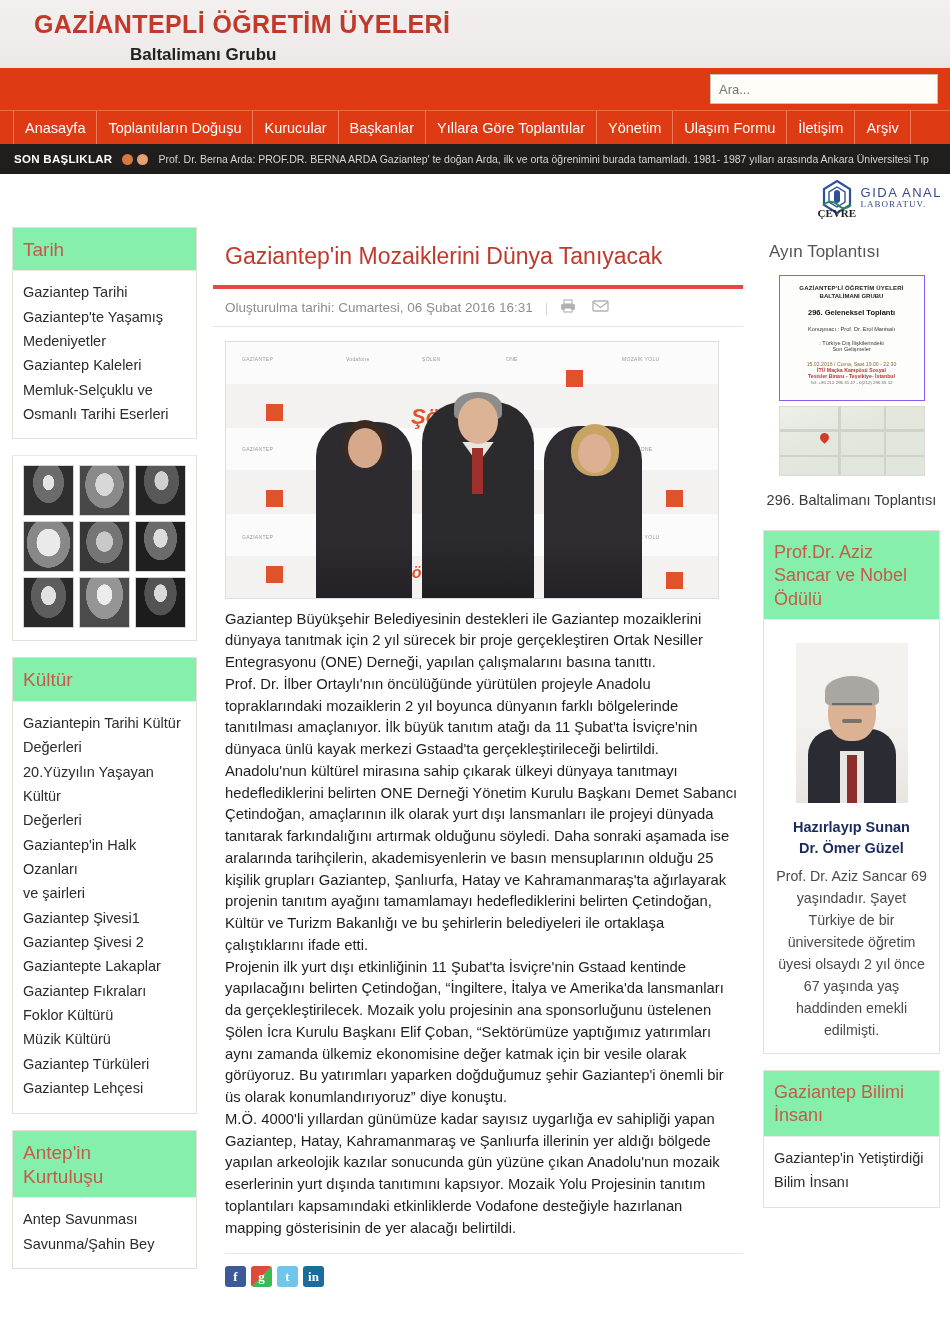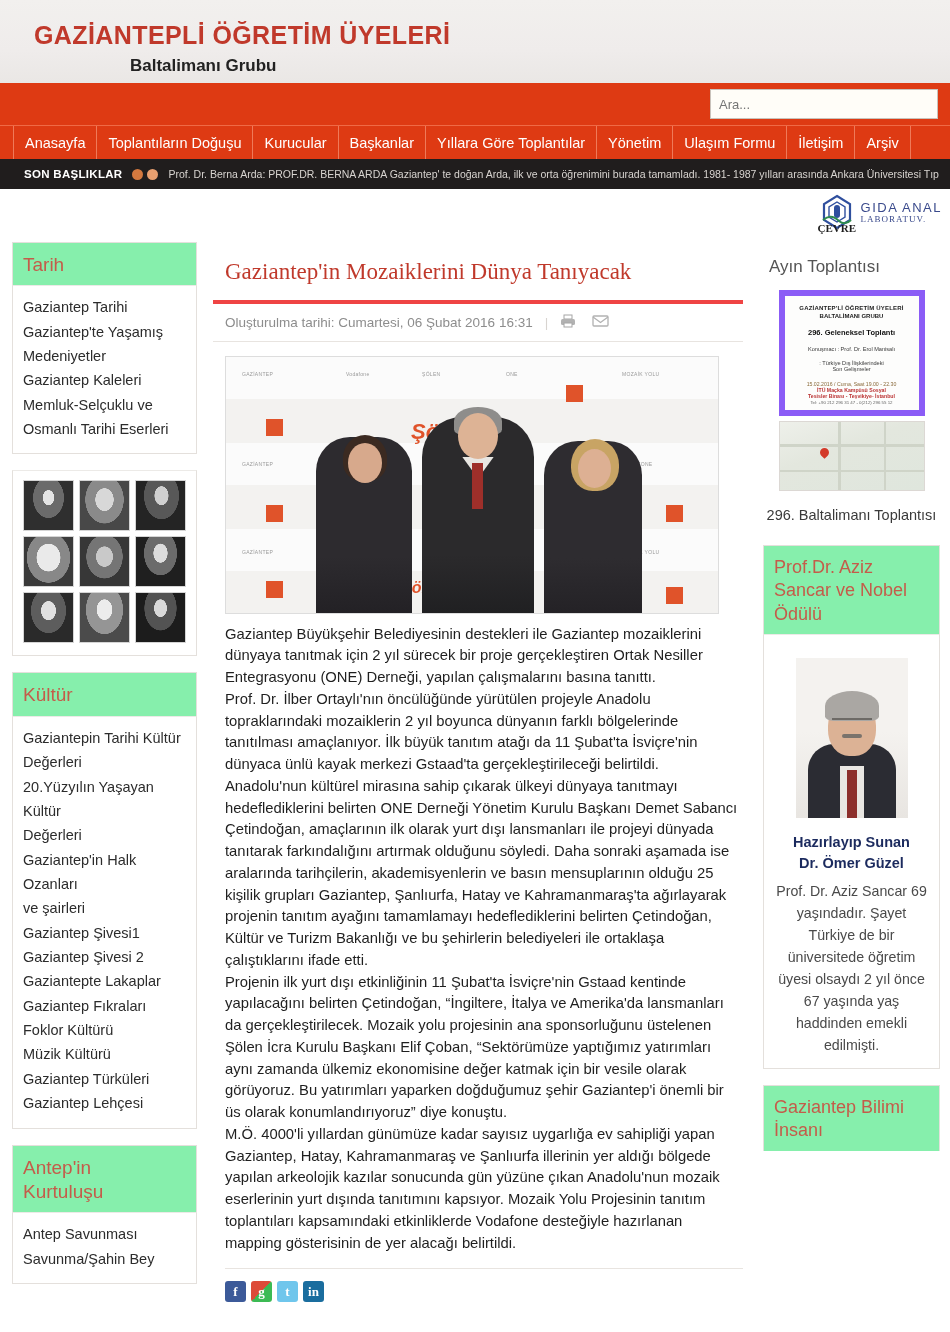"GAZİANTEPLİ ÖĞRETİM ÜYELERİ" .header { height: 83px -> 68px; padding-top: 22px -> 11px }
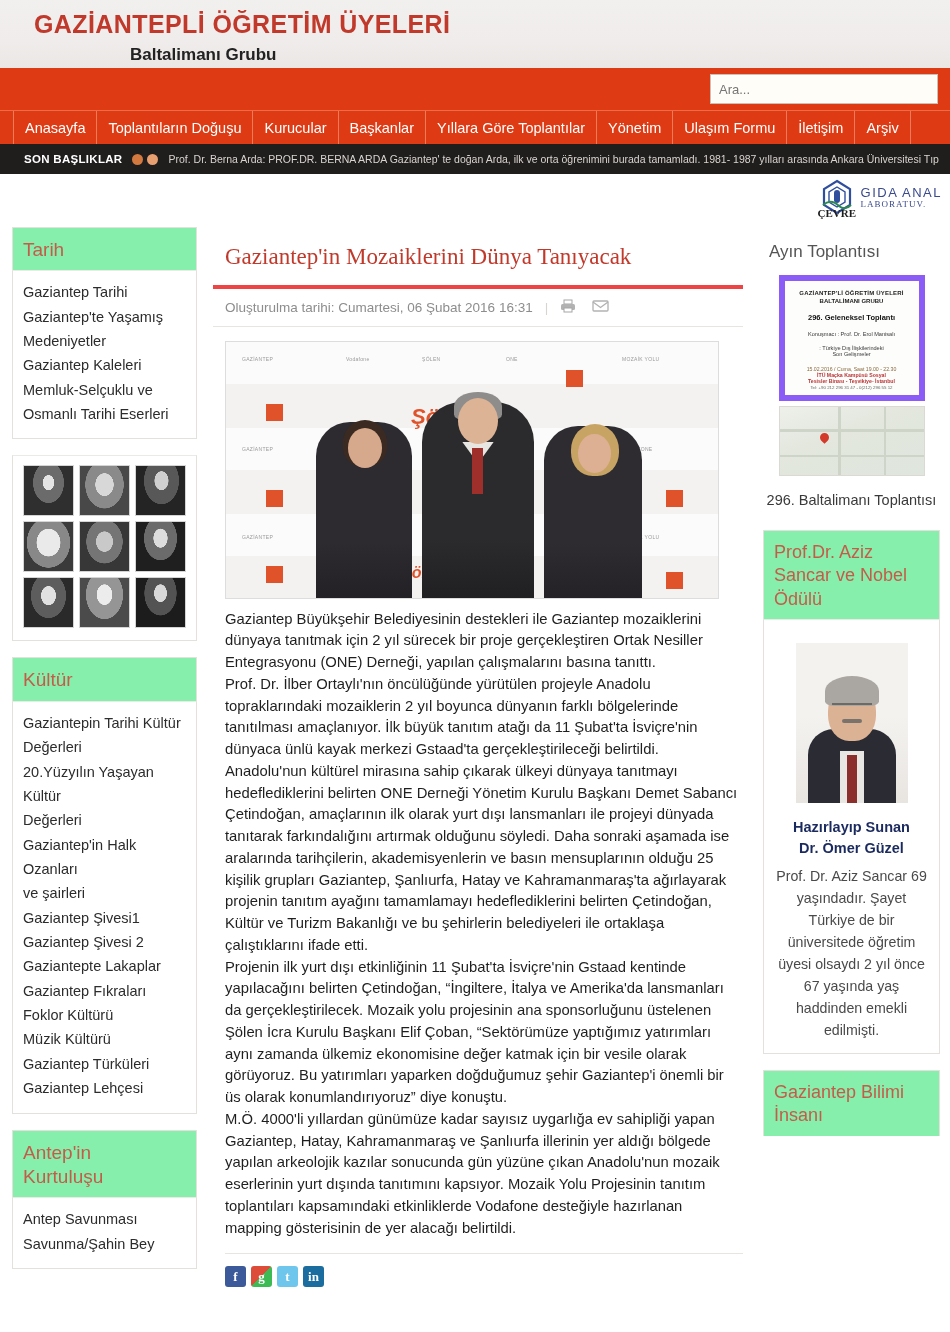"SON BAŞLIKLAR" .ticker-label { margin-left: 10px -> none }
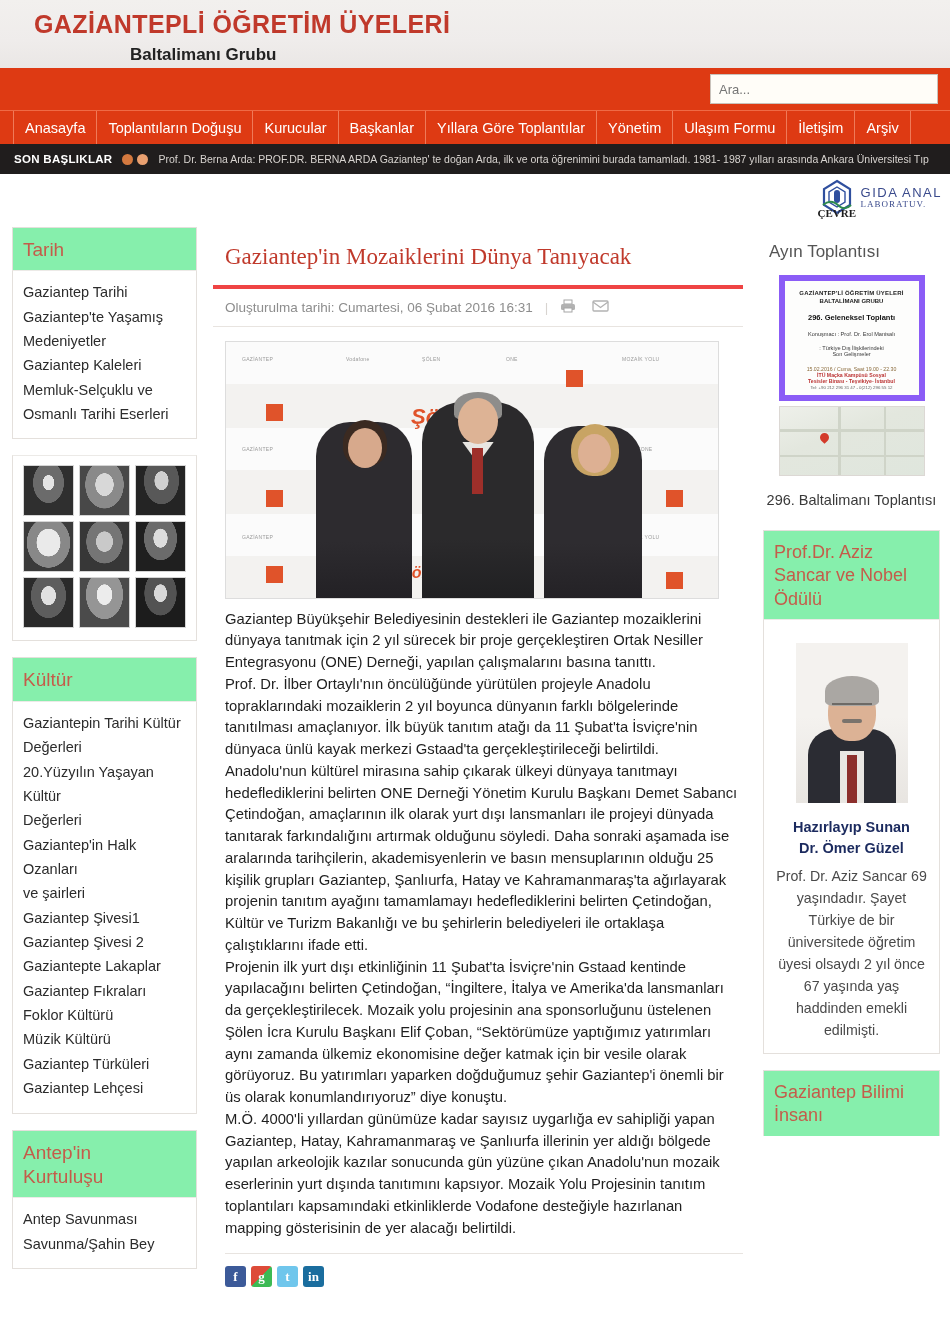"Gaziantep'in Mozaiklerini Dünya" .article-title { font-family: Liberation Serif, serif -> none }
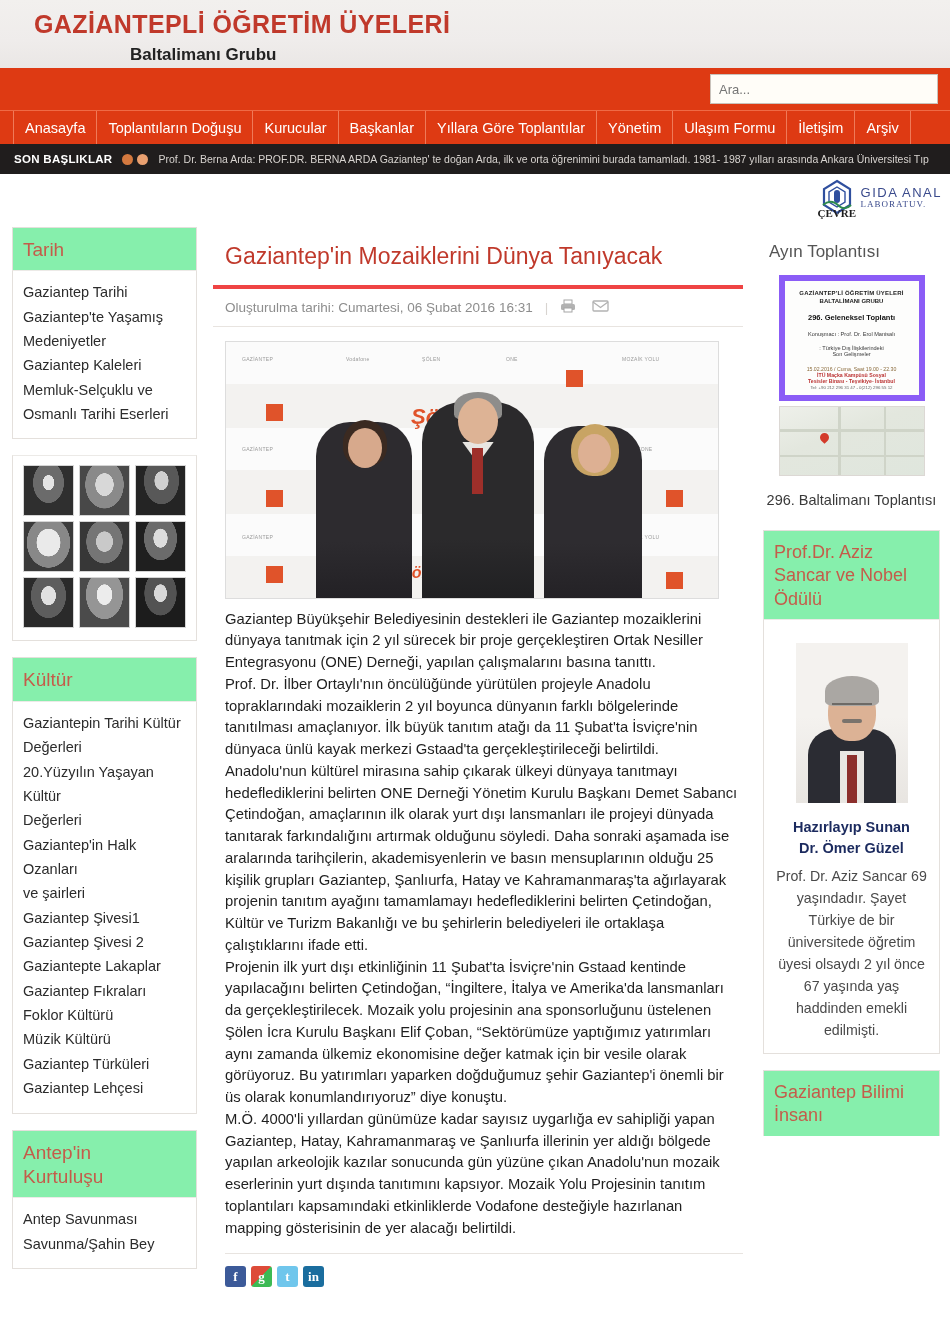"296. Geleneksel Toplantı" .poster { border: 6px solid #8b5cf6 -> 1px solid #8b5cf6 }
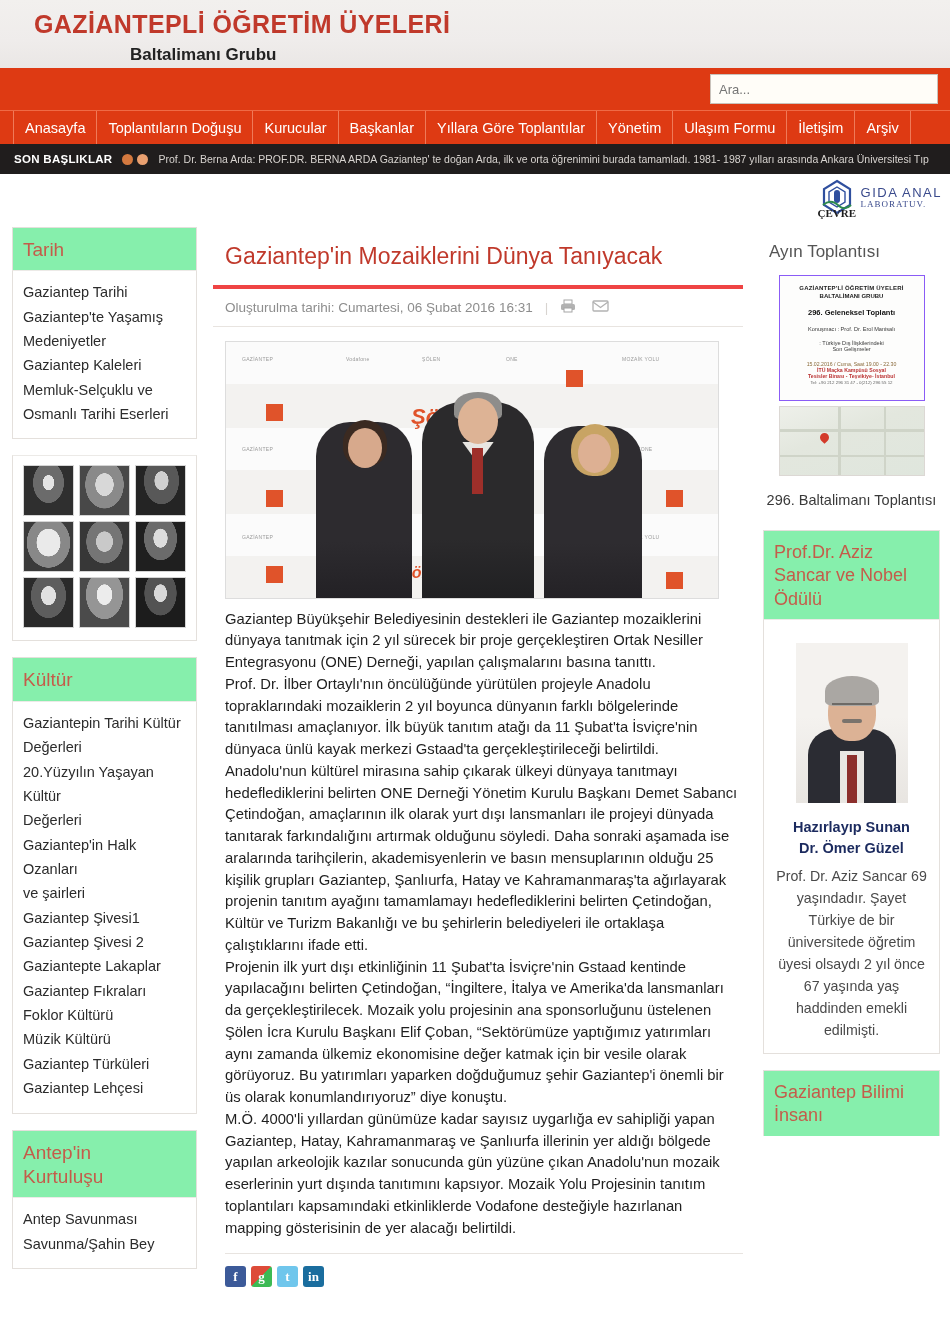"Gaziantep'in Yetiştirdiği" div.module-body { html: none -> <div> <ul> <li>Gaziantep'in Yetiştirdiği</li> <li>Bilim İnsanı</li> </ul> </div> }
